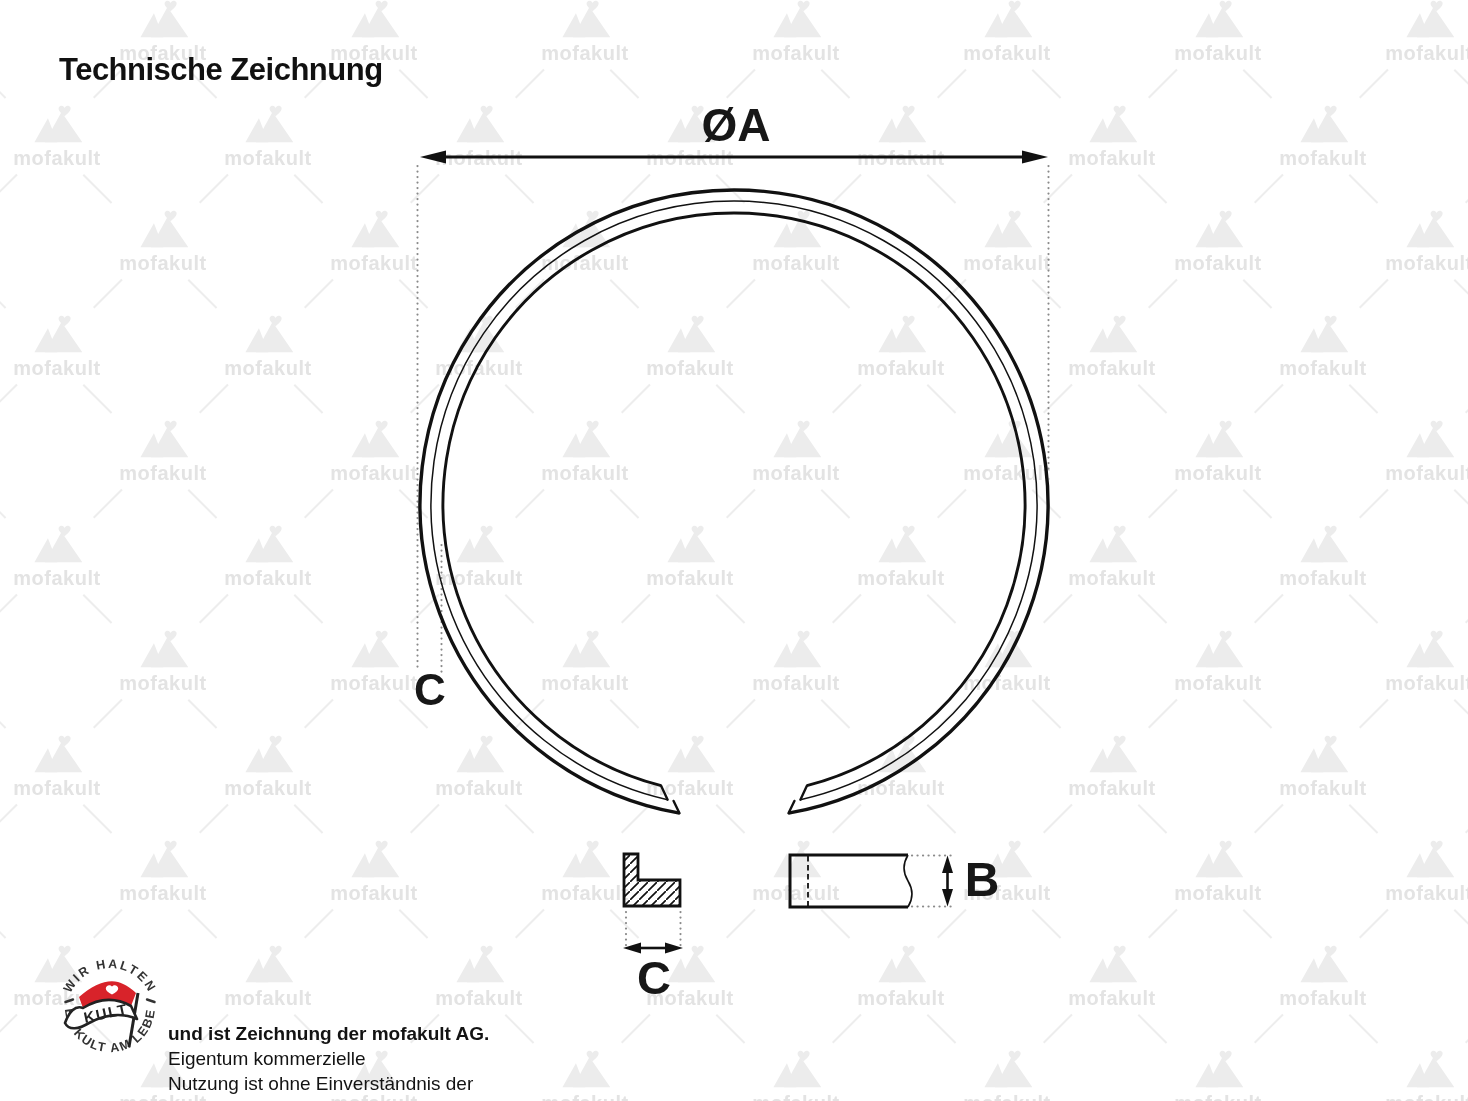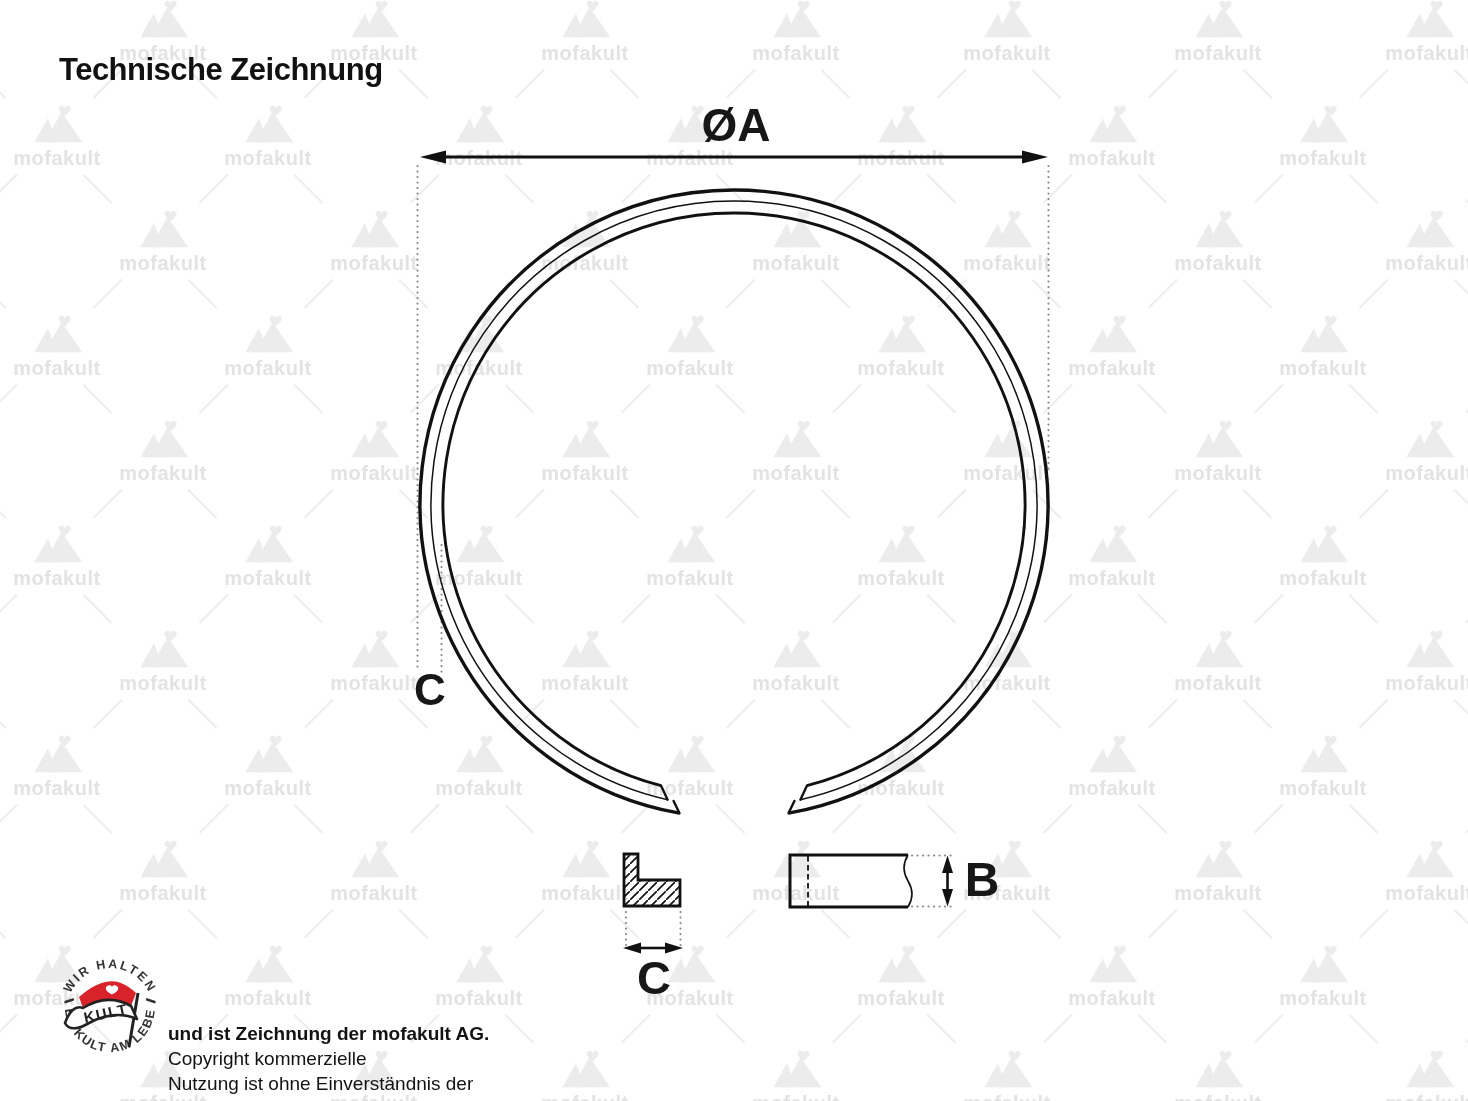"Copyright kommerzielle" span { text: Copyright -> Eigentum }
